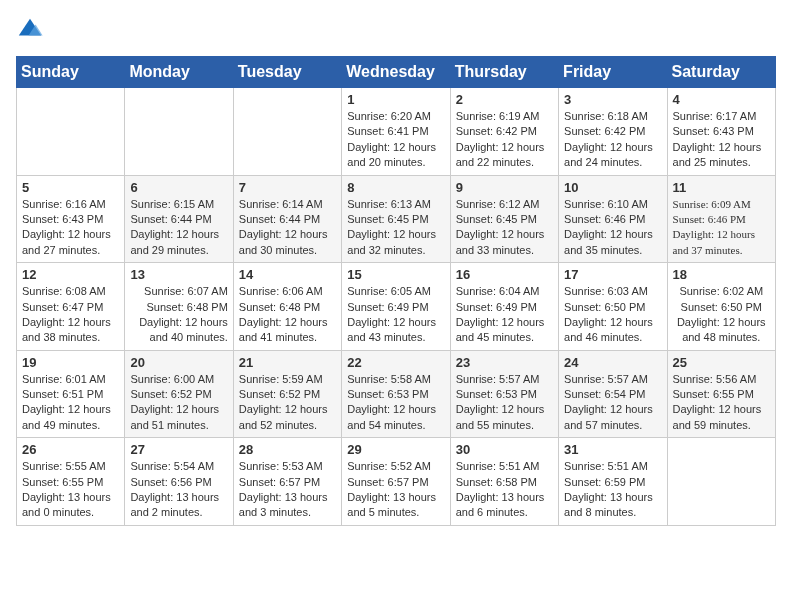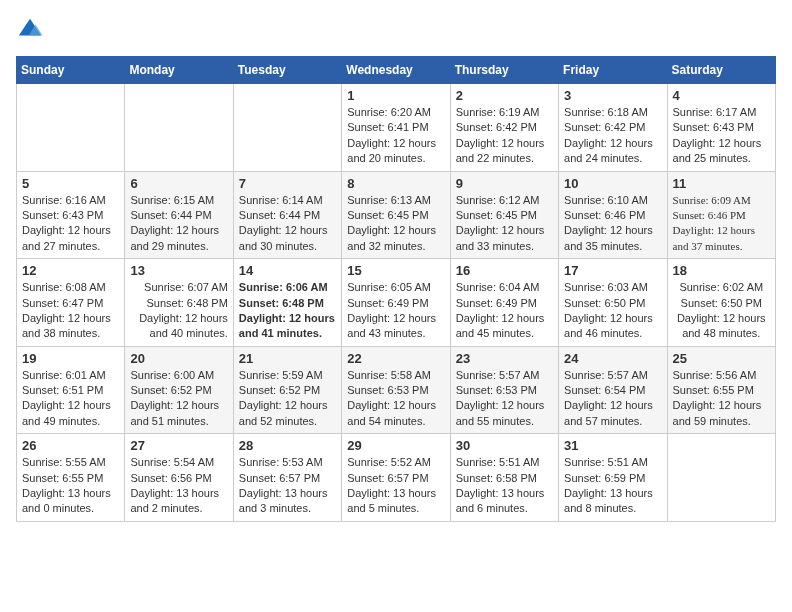"Sunday" .calendar th { font-size: 12px -> 16px }
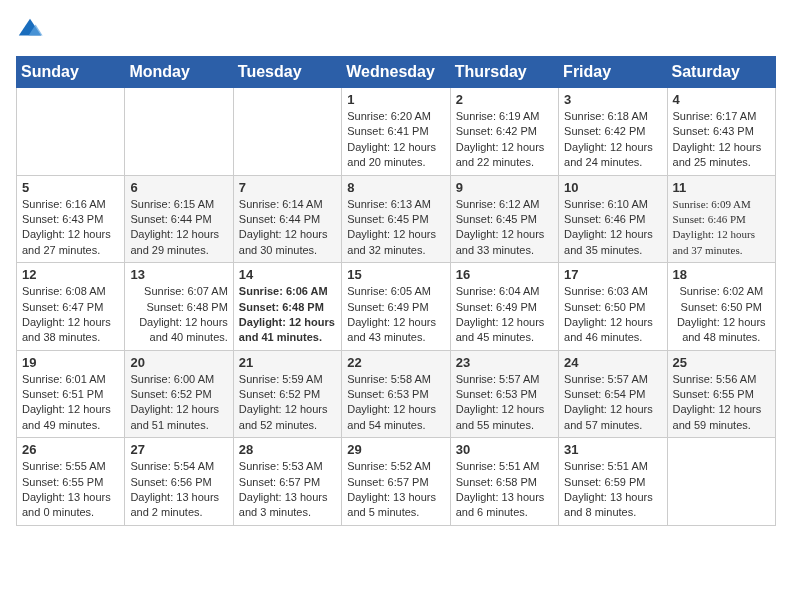"Sunrise: 6:06 AM" div.day-info { font-weight: bold -> none }
